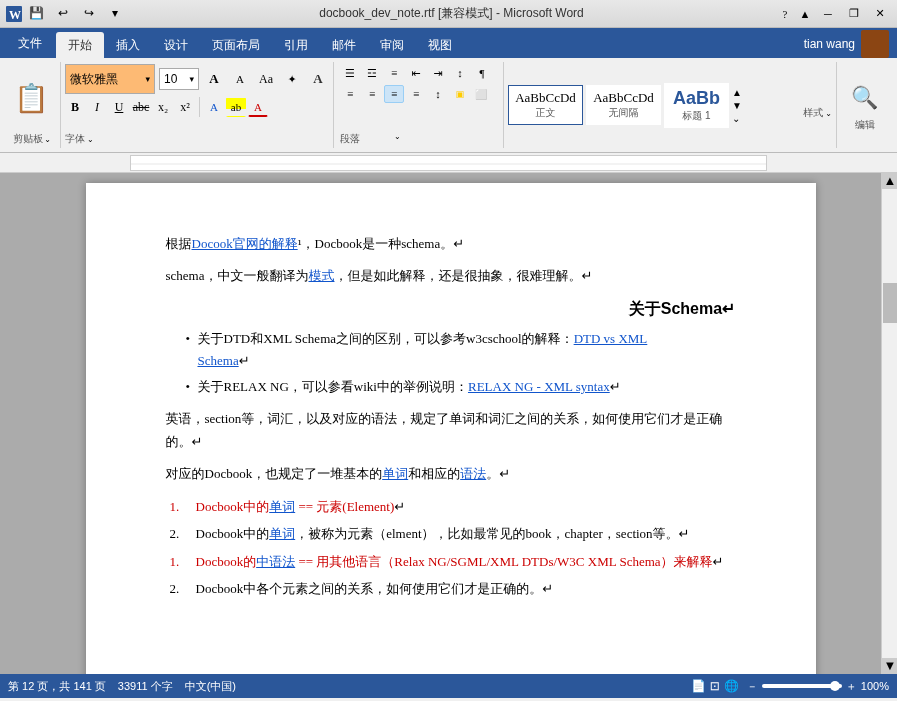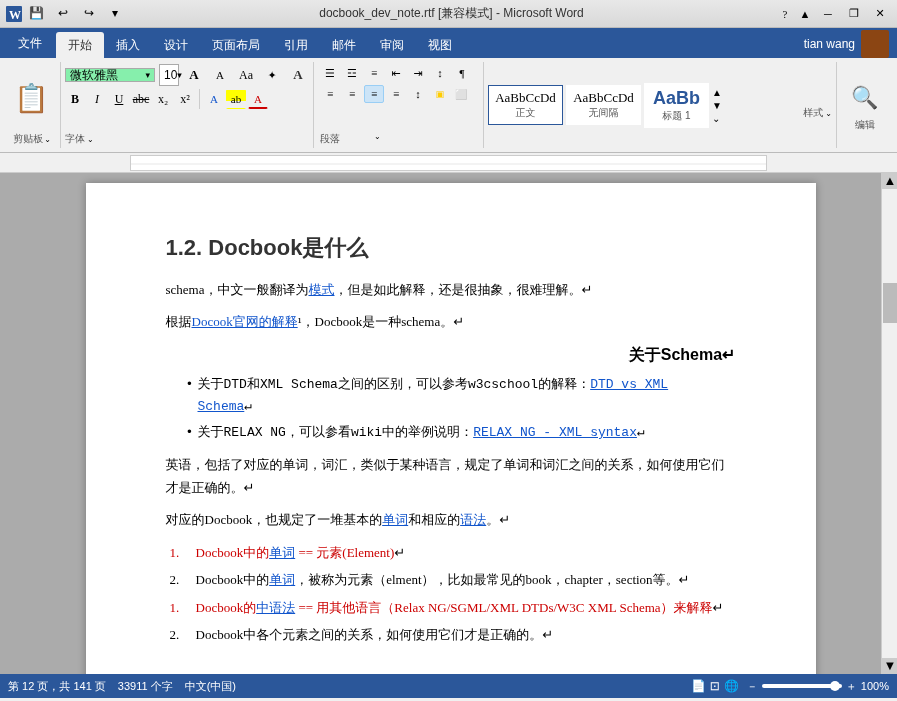"微软雅黑" .font-name-box { background: #86efac -> #fdba74; height: 14px -> 30px }
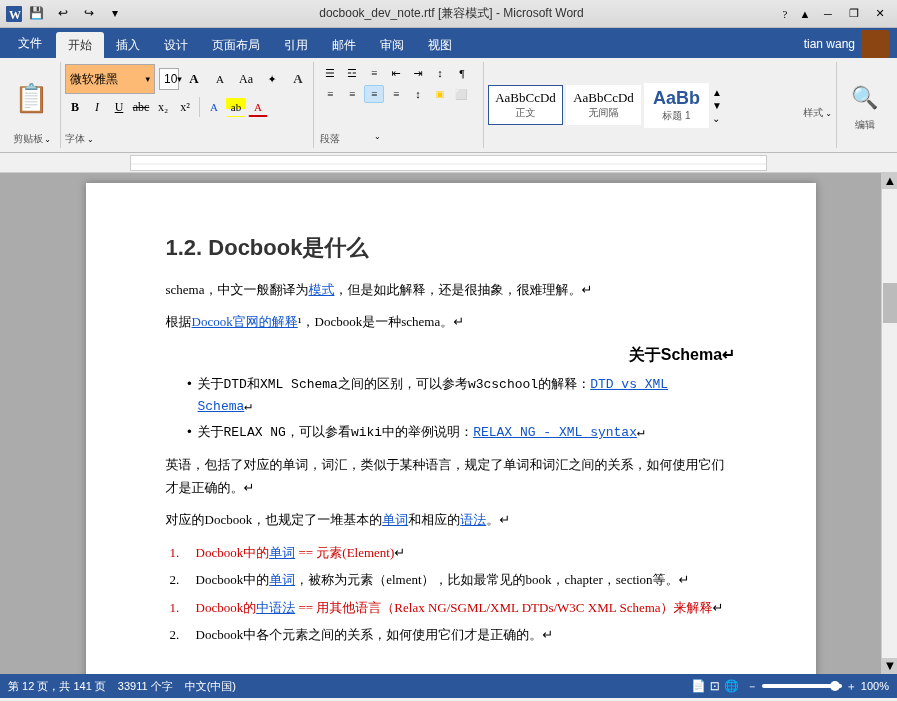"10" .font-size-box { width: 20px -> 40px }
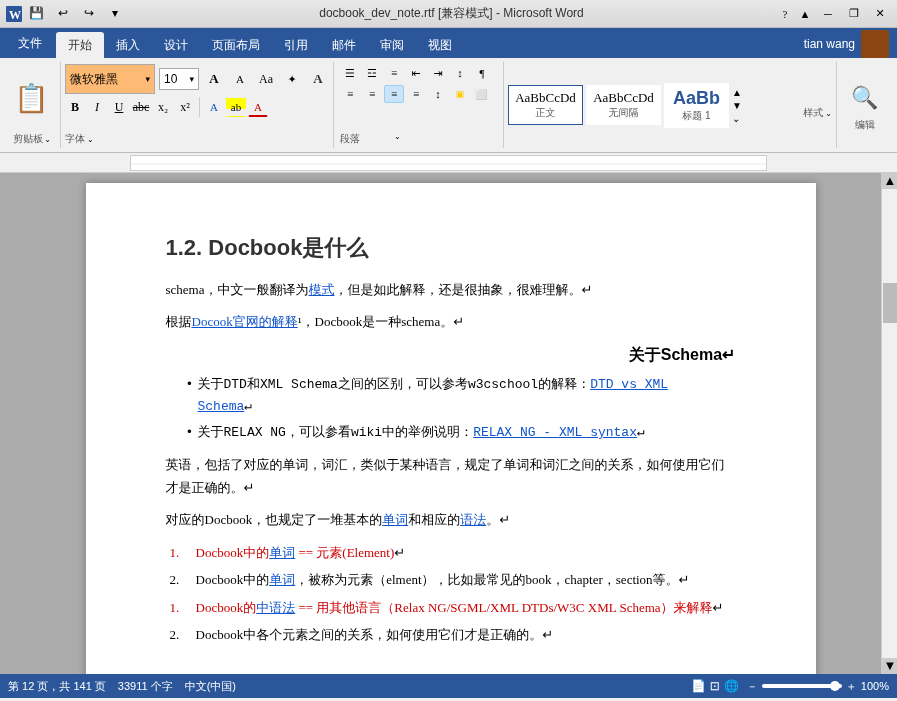"1.2. Docbook是什么" h1.doc-heading1 { html: <h1>1.2. Docbook是什么</h1> -> none }
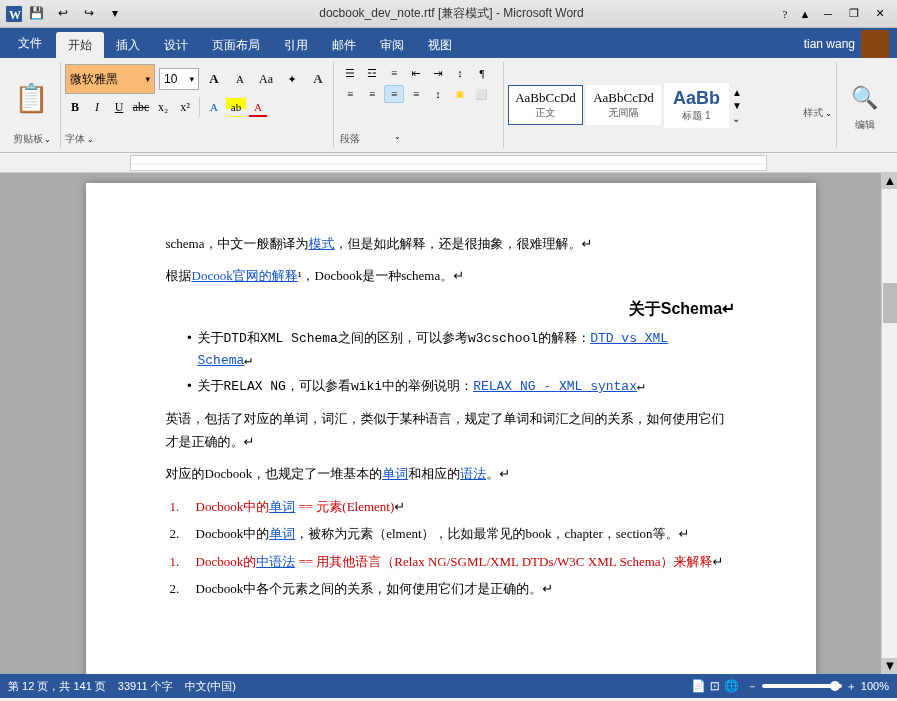"schema，中文一般翻译为模式，但是如此解释，还是很抽象，很难理解。↵" p.doc-para { order: before "根据Docook官网的解释¹，Docbook是一种schema。↵" -> after "根据Docook官网的解释¹，Docbook是一种schema。↵" }
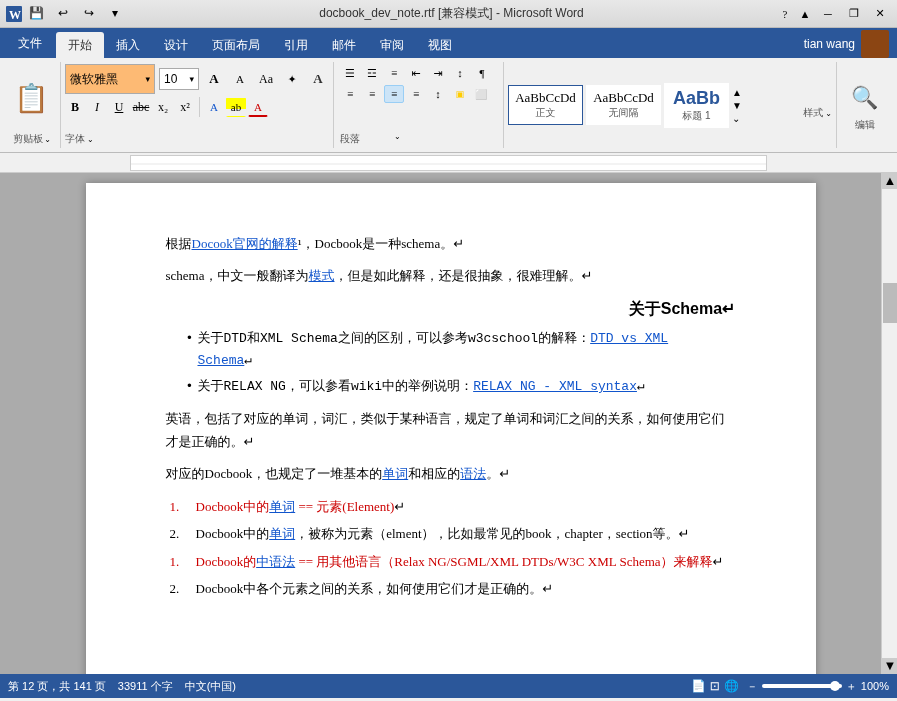"关于DTD和XML" .bullet-list li { font-family: Liberation Mono, monospace -> Liberation Serif, serif }
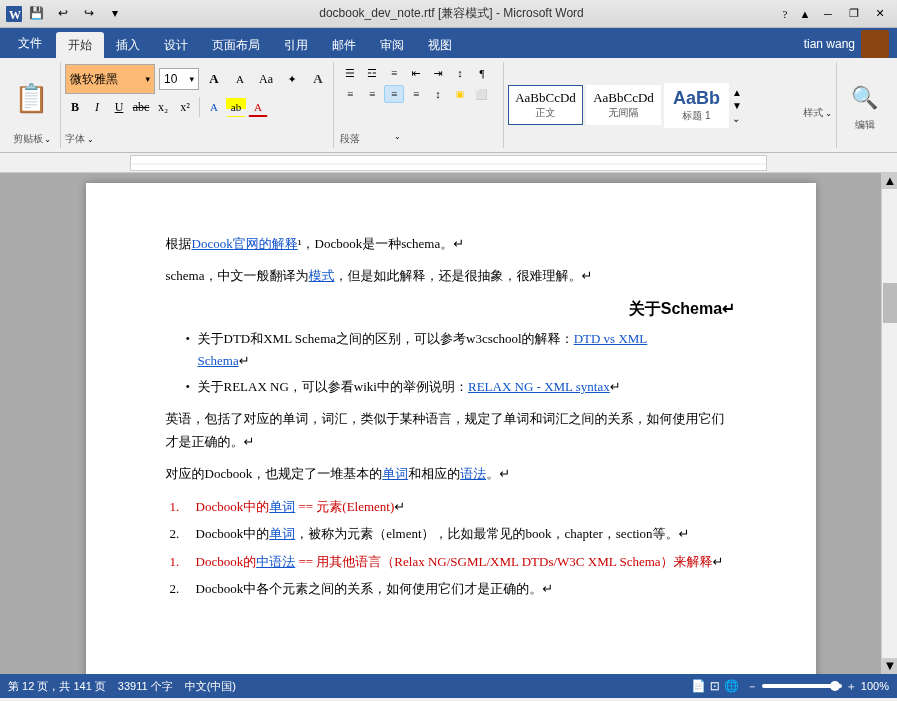"英语，包括了对应的单词，词汇，类似于某种语言，规定了单词和词汇之间的关系，如何使" p.doc-para { text: 包括了对应的单词，词汇，类似于某种语言 -> section等，词汇，以及对应的语法 }
